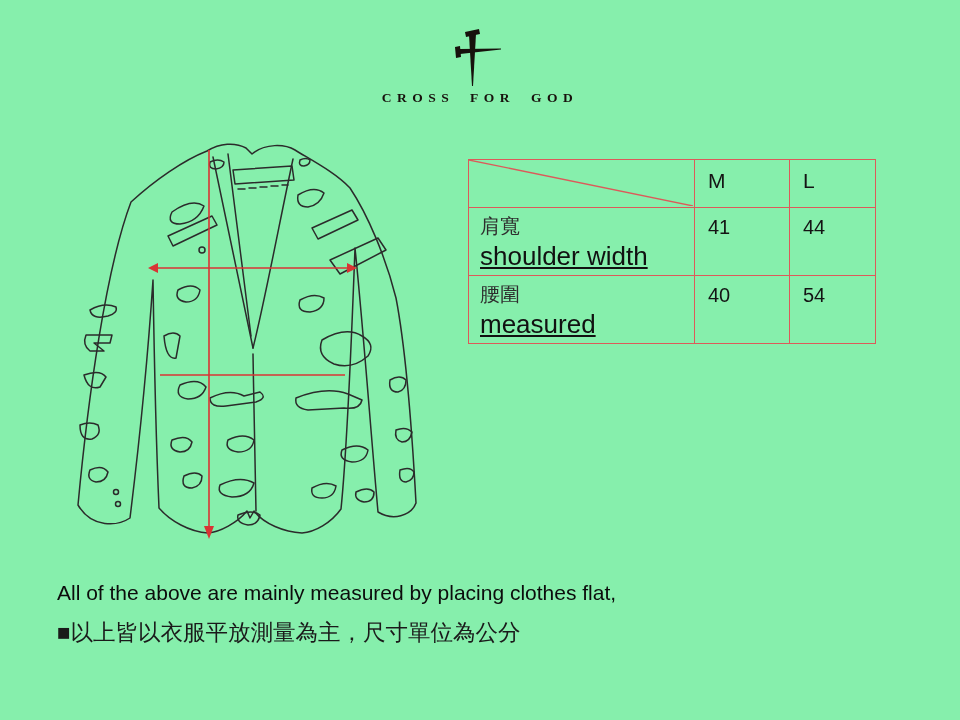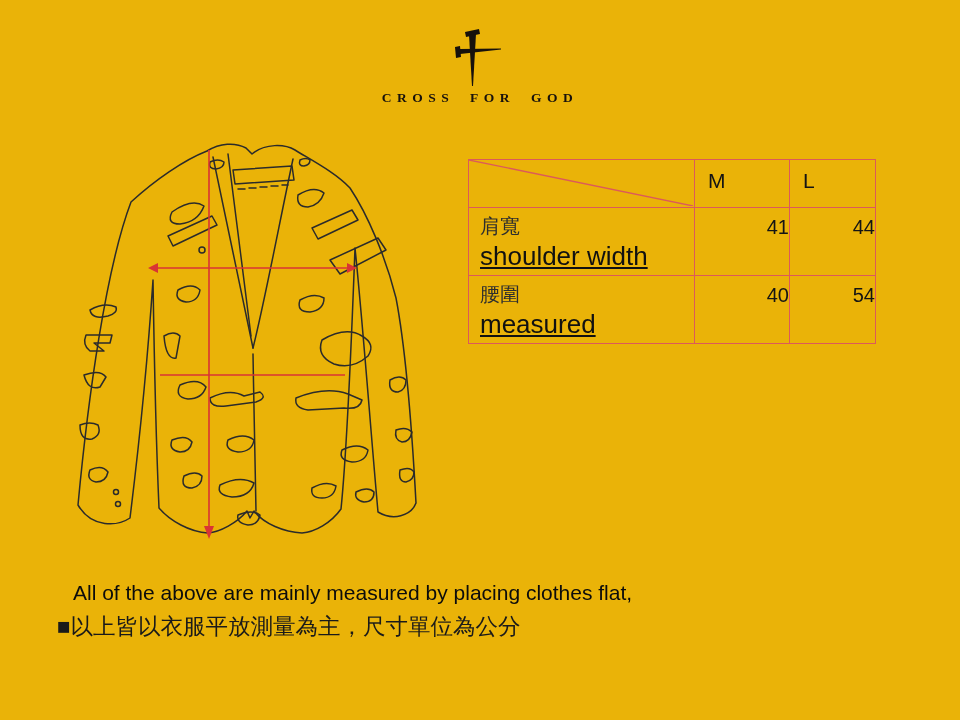"CROSS FOR GOD" #stage { background: #eab308 -> #86efac }
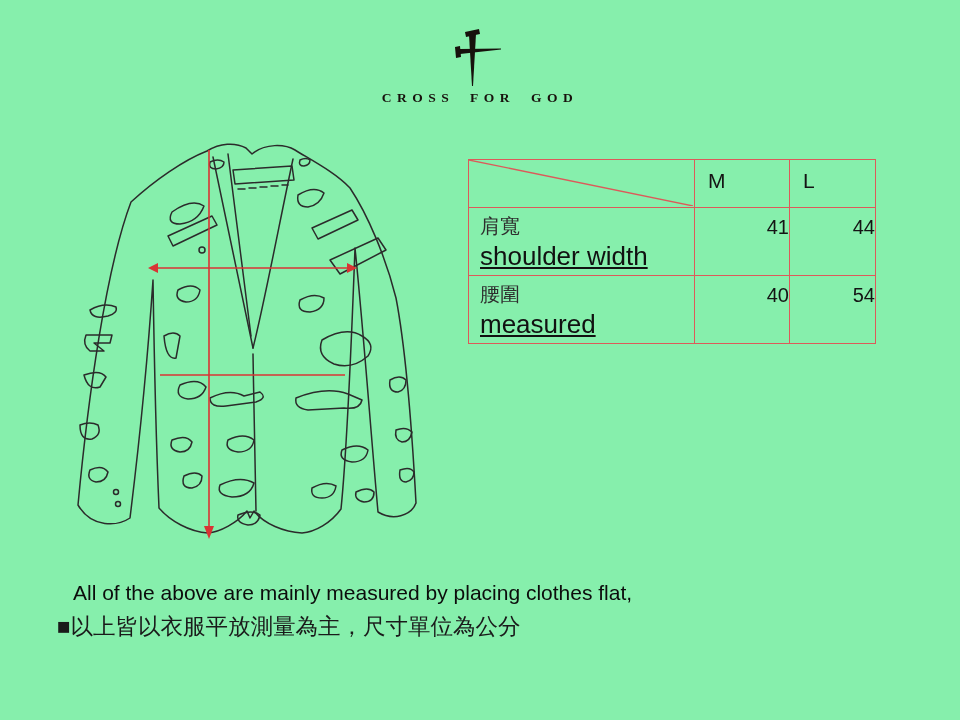"41" td.val { text-align: right -> none }
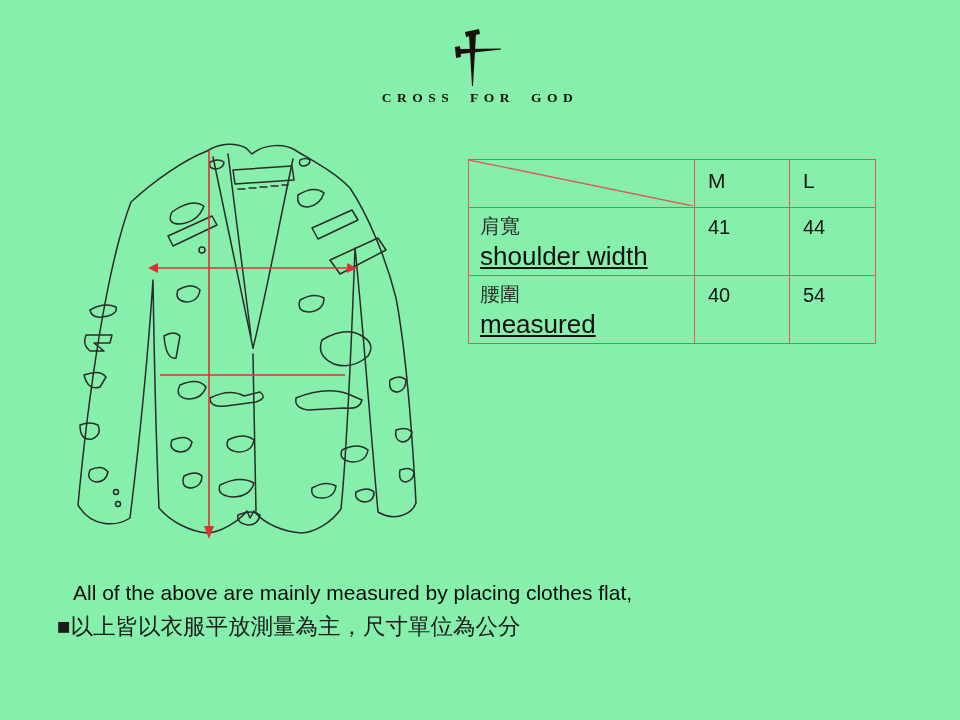"All of the above are" .note-en { margin-left: 16px -> none }
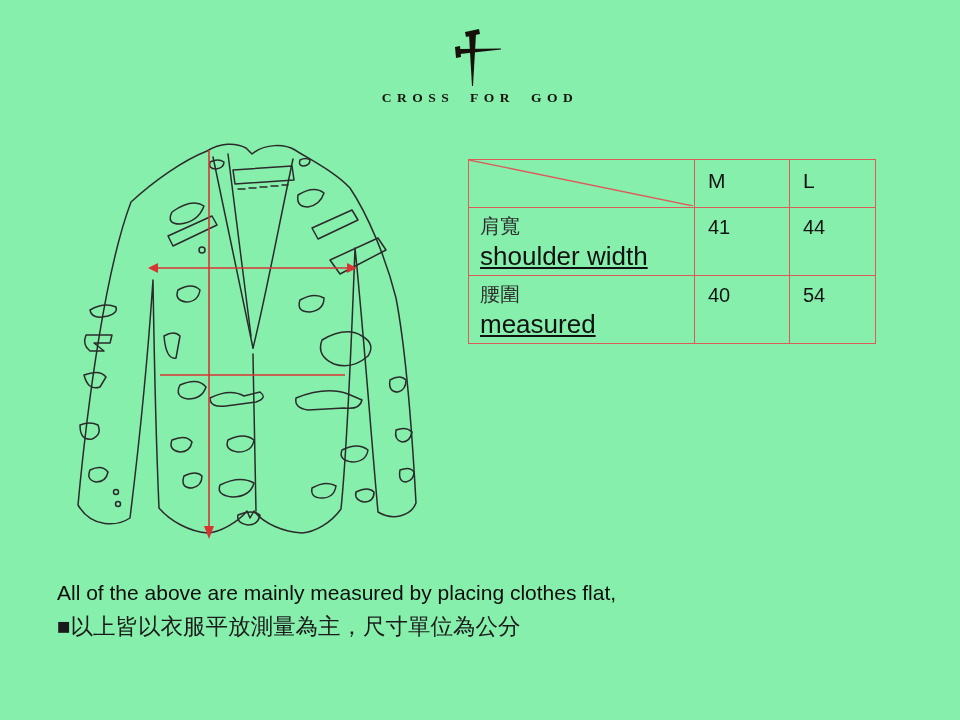"■以上皆以衣服平放測量為主，尺寸單位為公分" .note-zh { font-family: Liberation Sans, sans-serif -> Liberation Mono, monospace; margin-top: 3px -> 10px }
